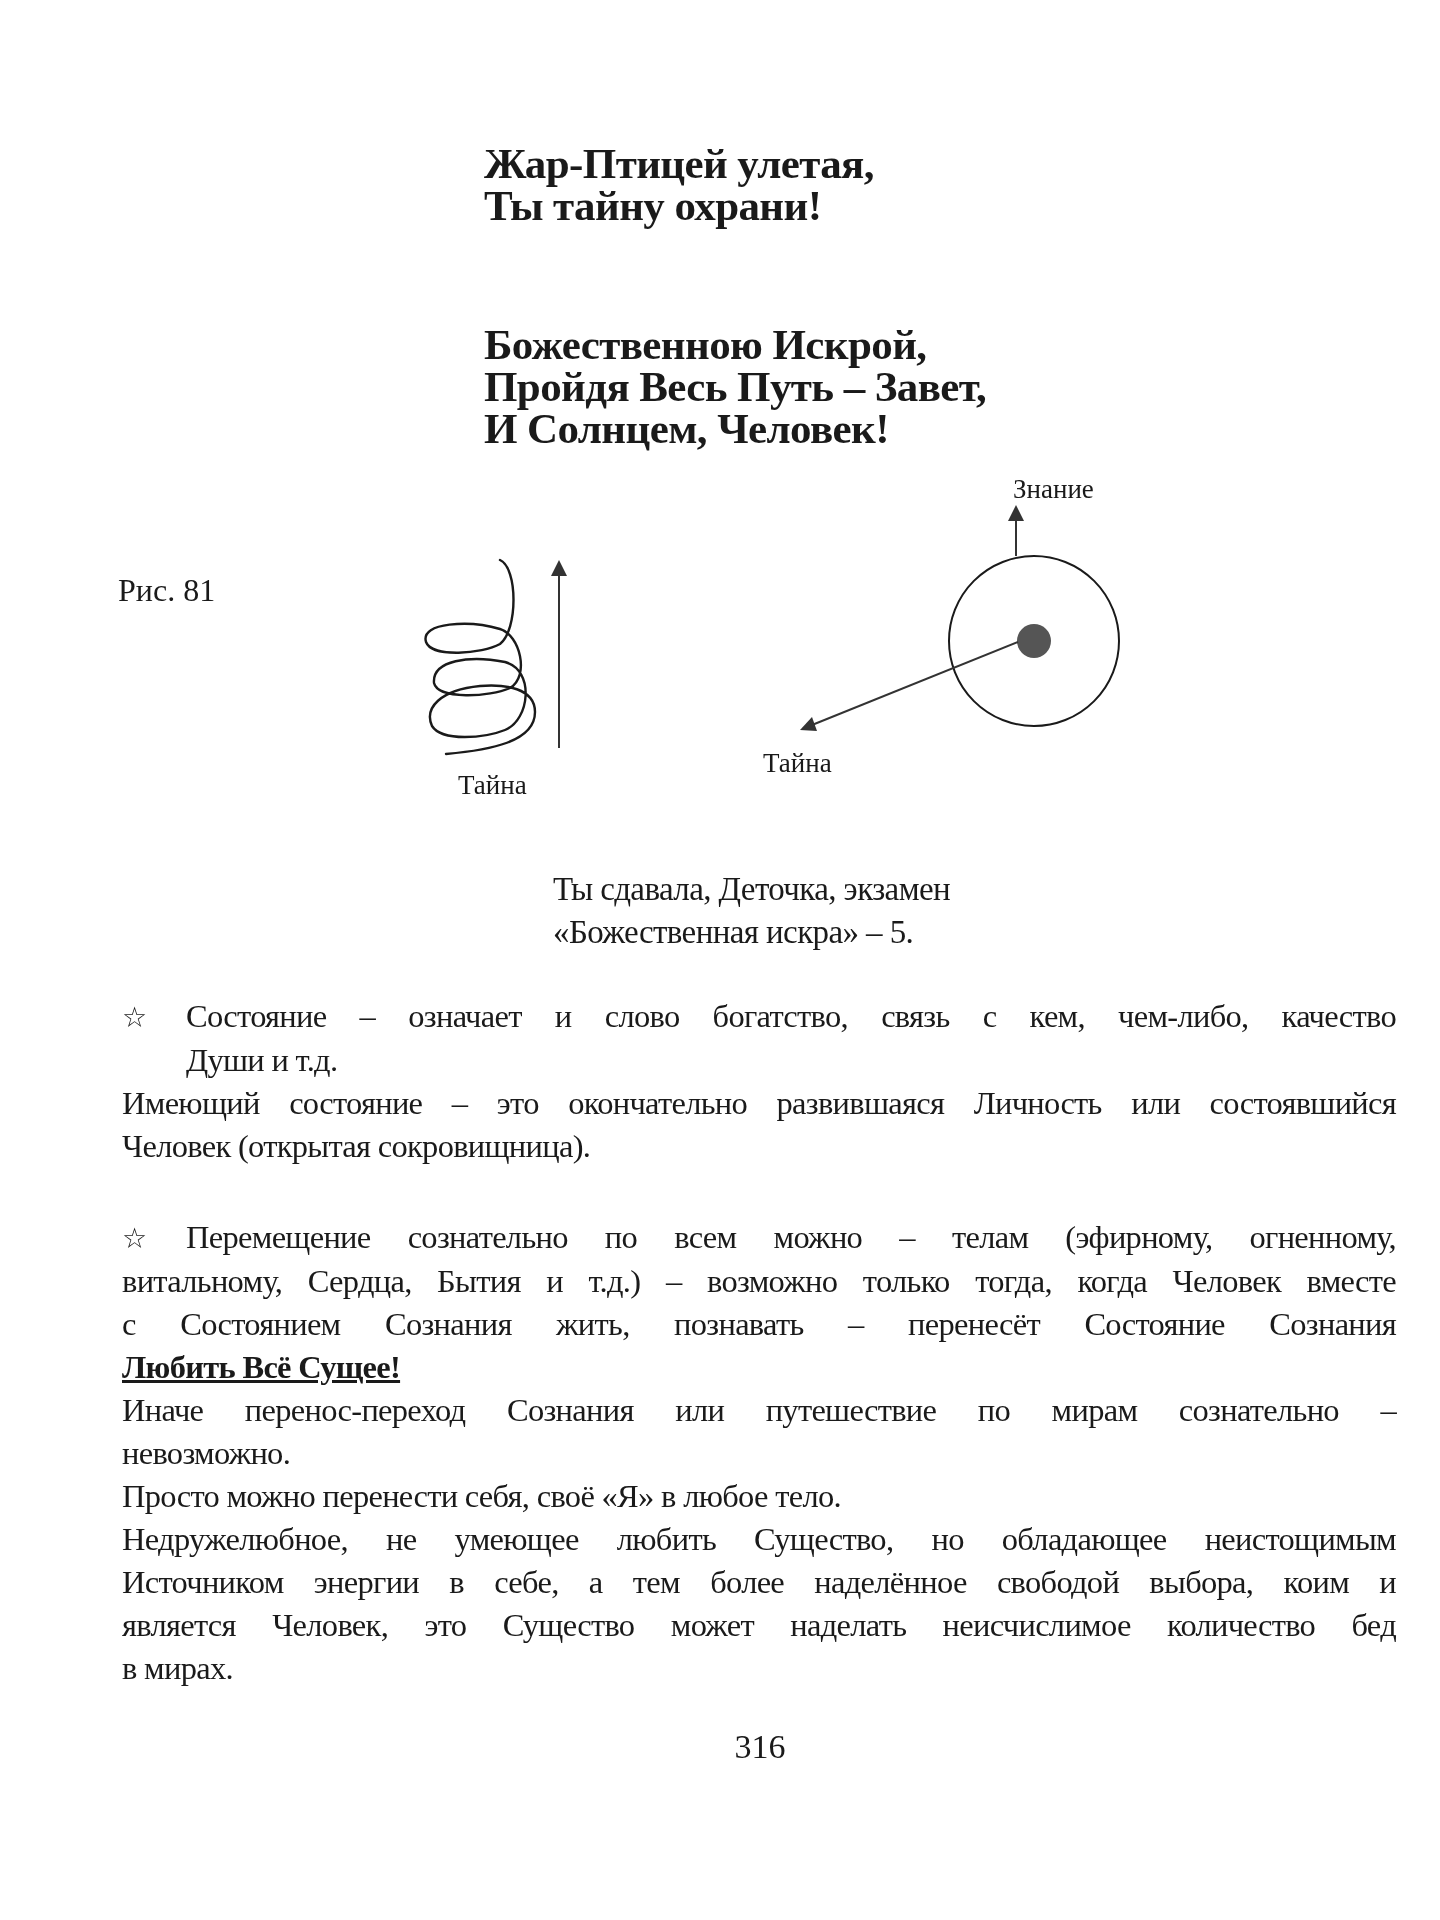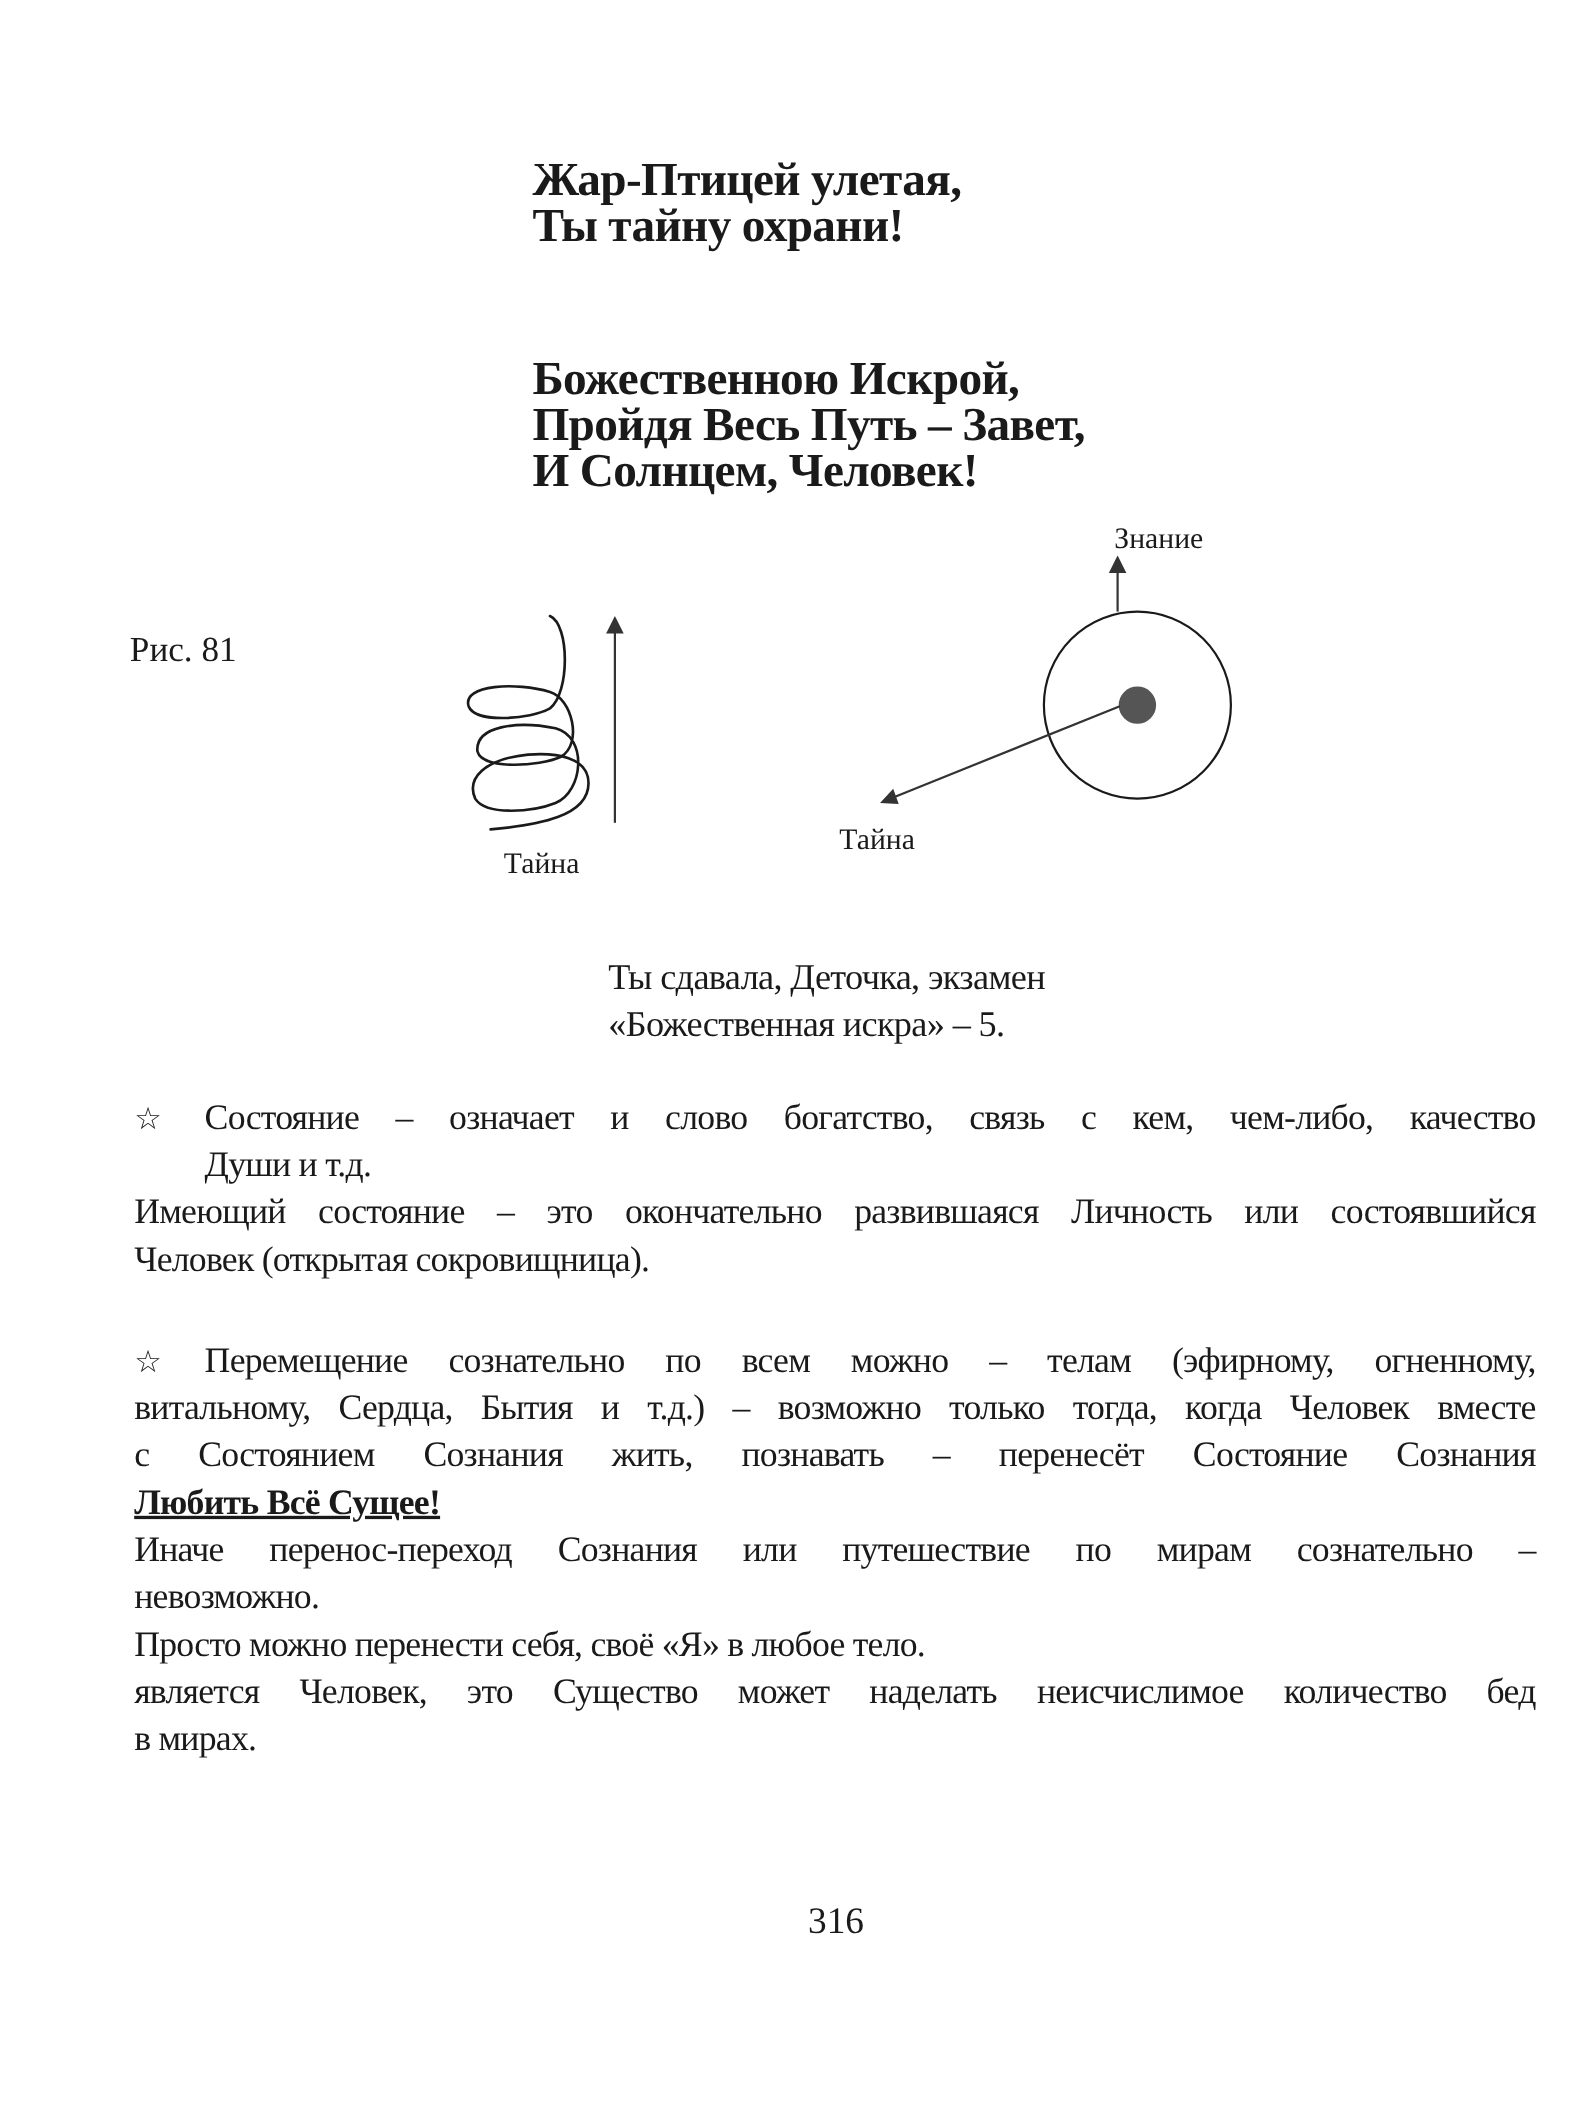"Недружелюбное, не умеющее любить" span.justify { html: none -> <span>Недружелюбное, не умеющее любить Существо, но обладающее неистощимым</span> }
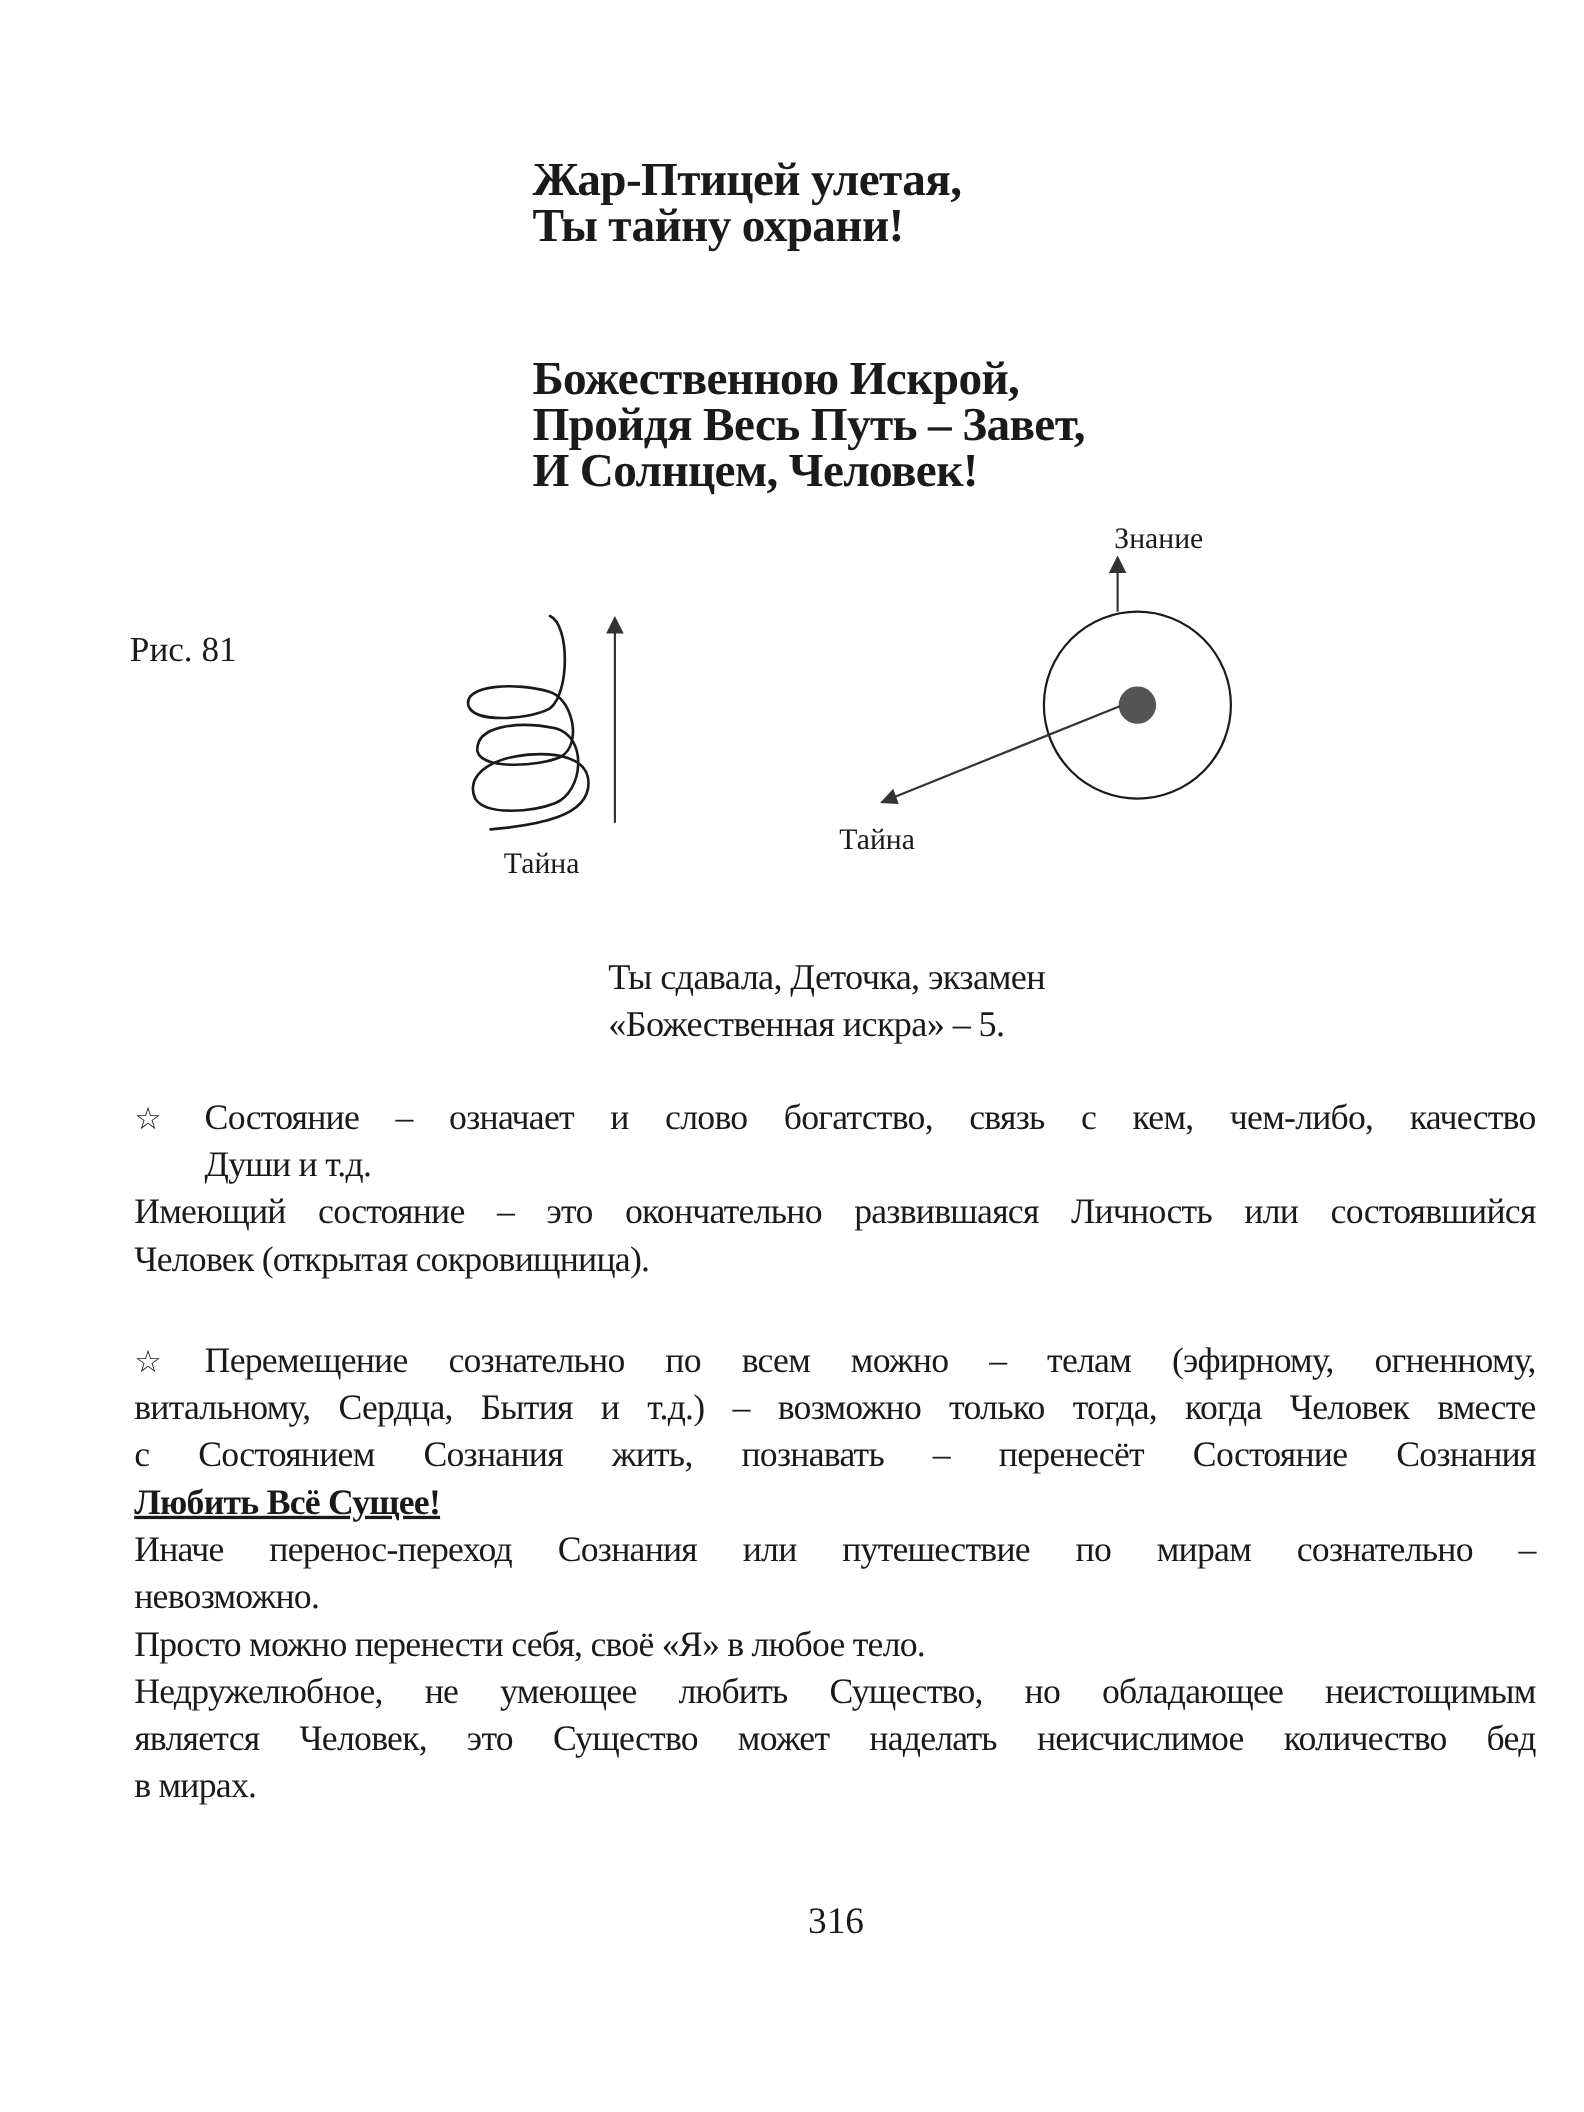"Источником энергии в себе, а" span.justify { html: none -> <span>Источником энергии в себе, а тем более наделённое свободой выбора, коим и</span> }
